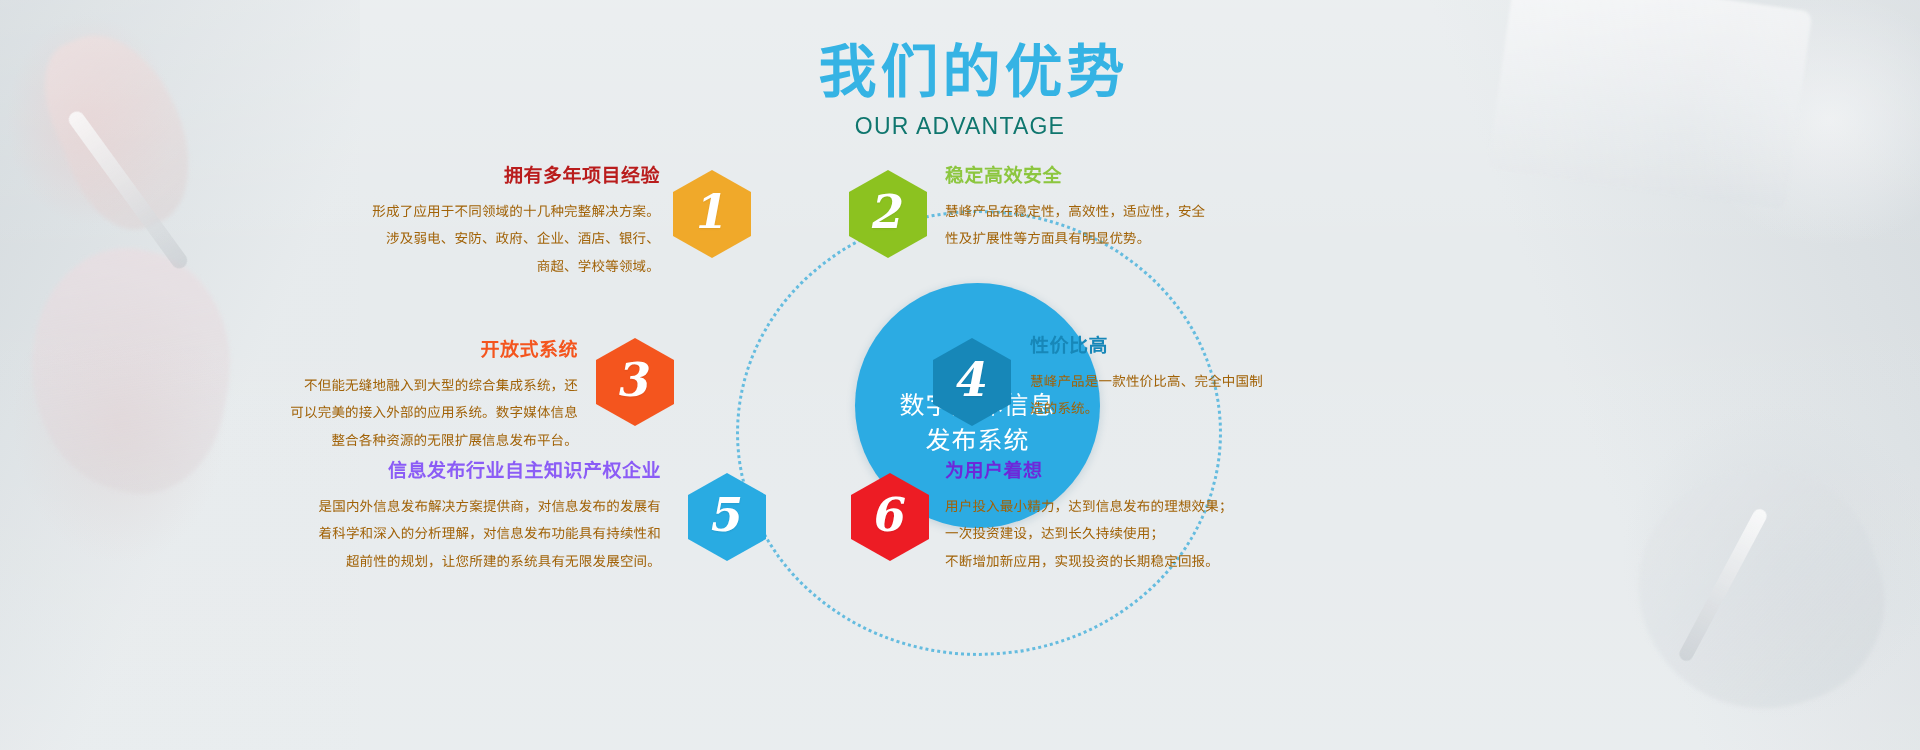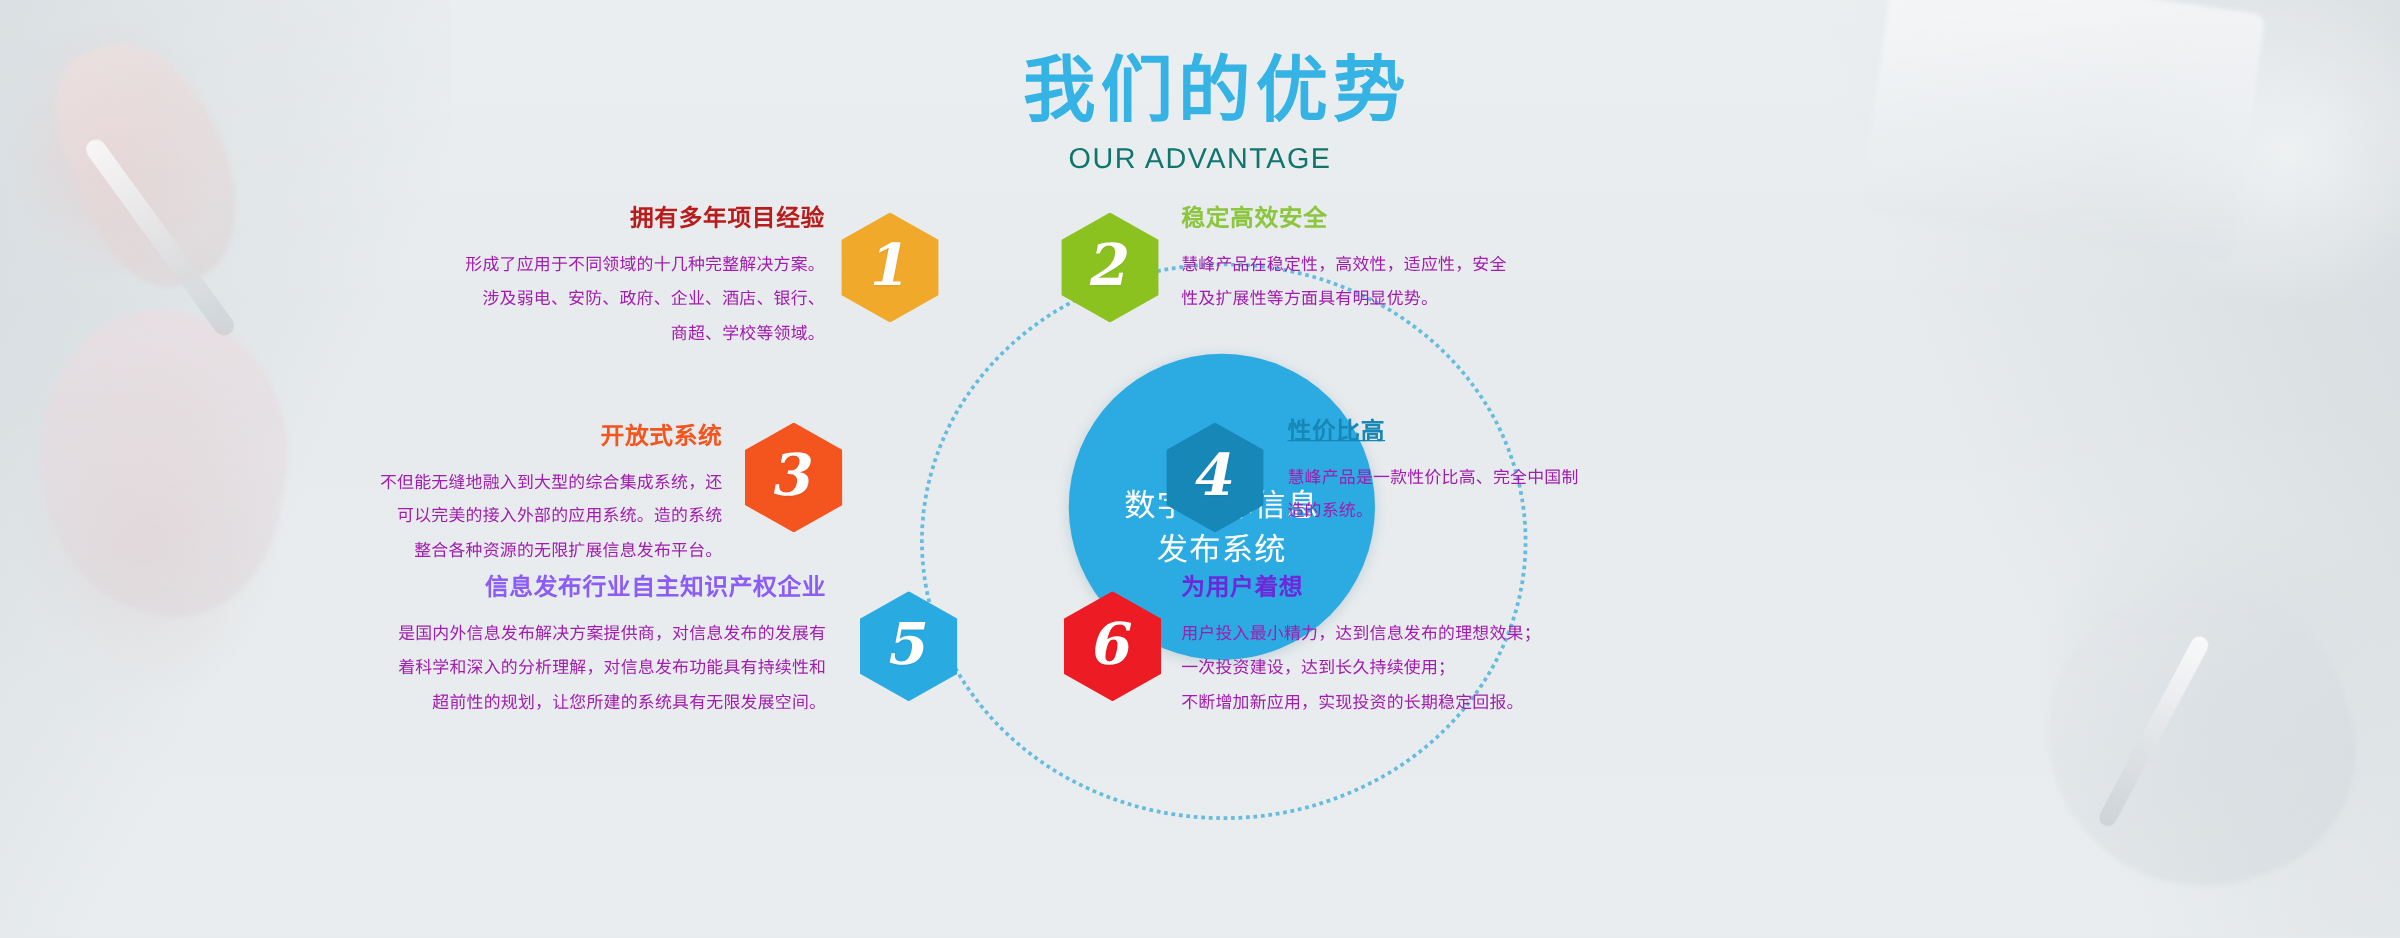"形成了应用于不同领域的十几种完整解决方案。" .feat p { color: #a21caf -> #a16207 }
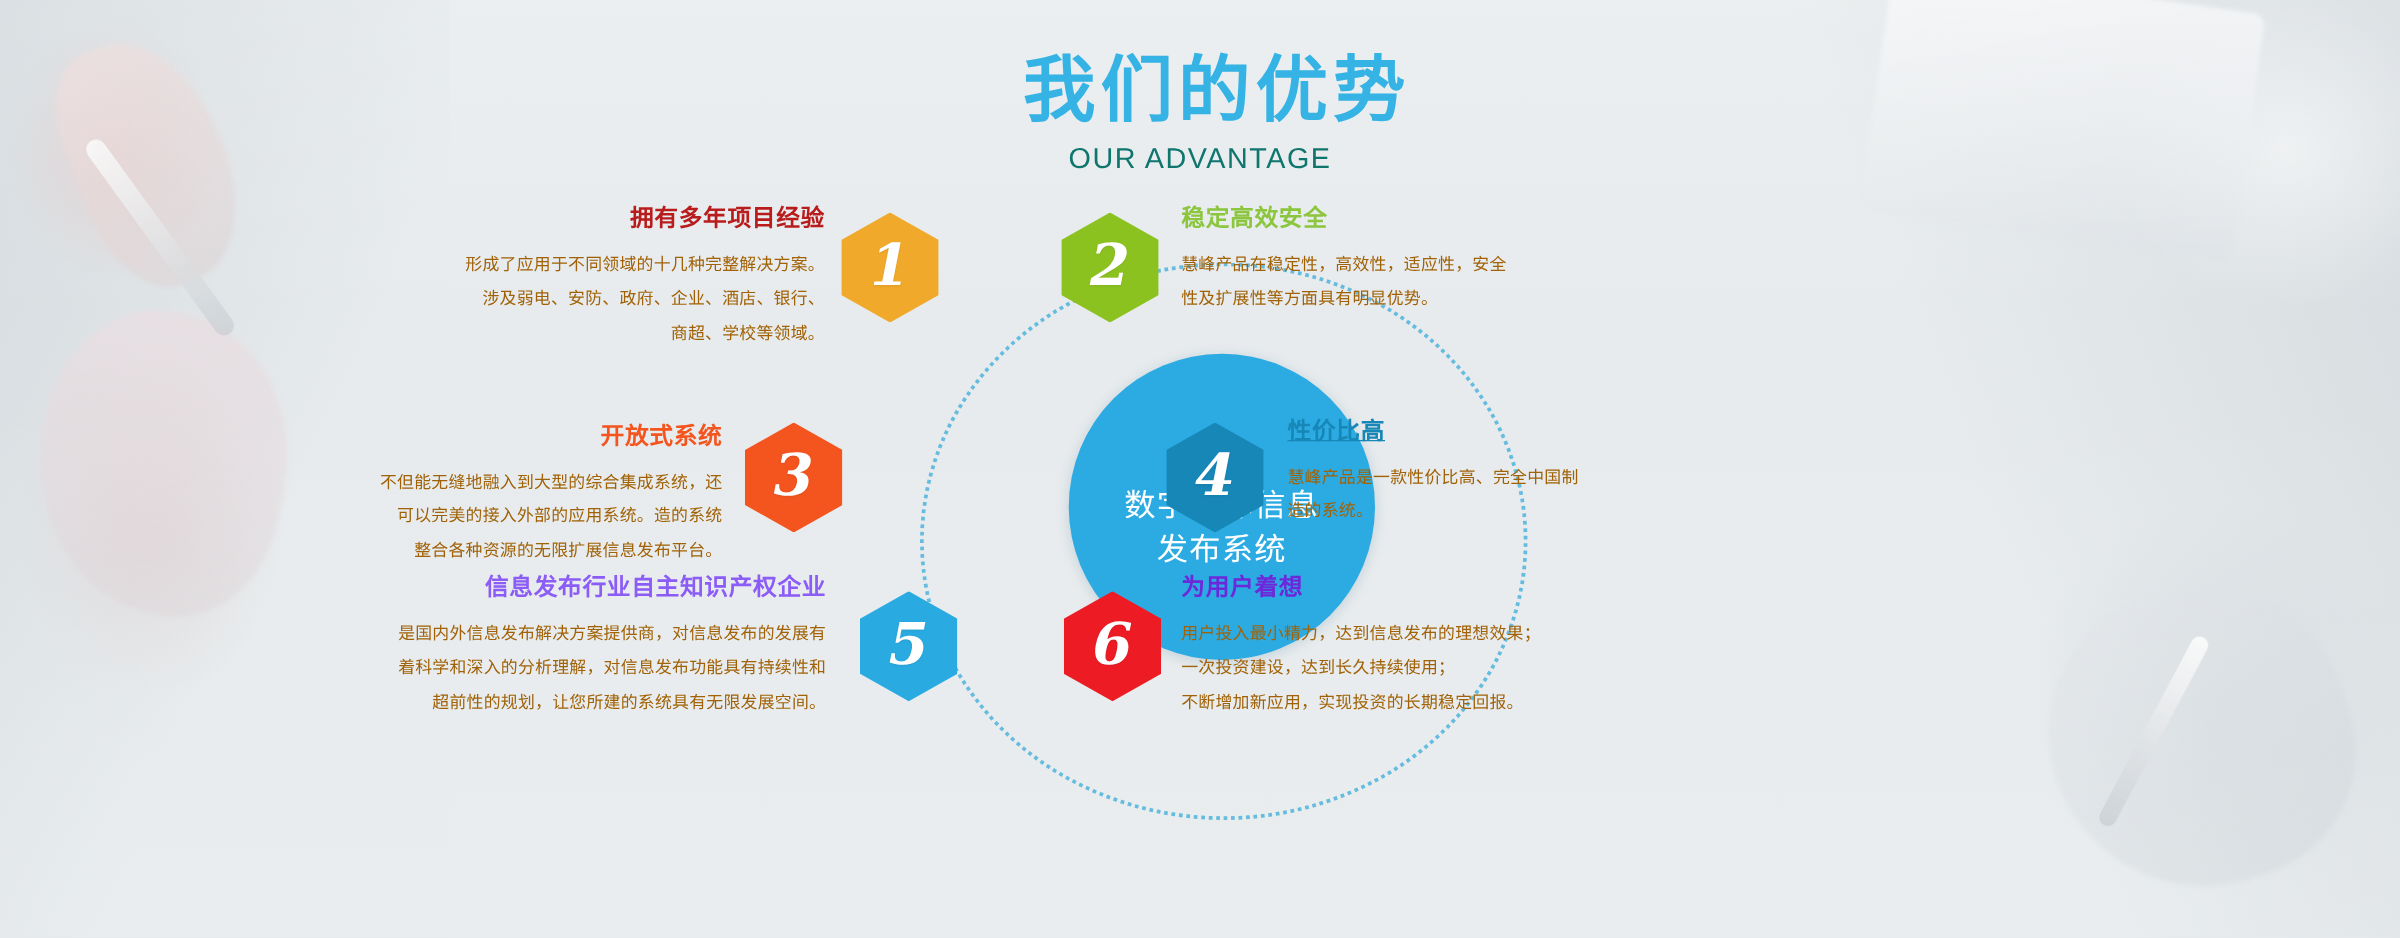"性价比高" h3 { text-decoration: underline -> none }
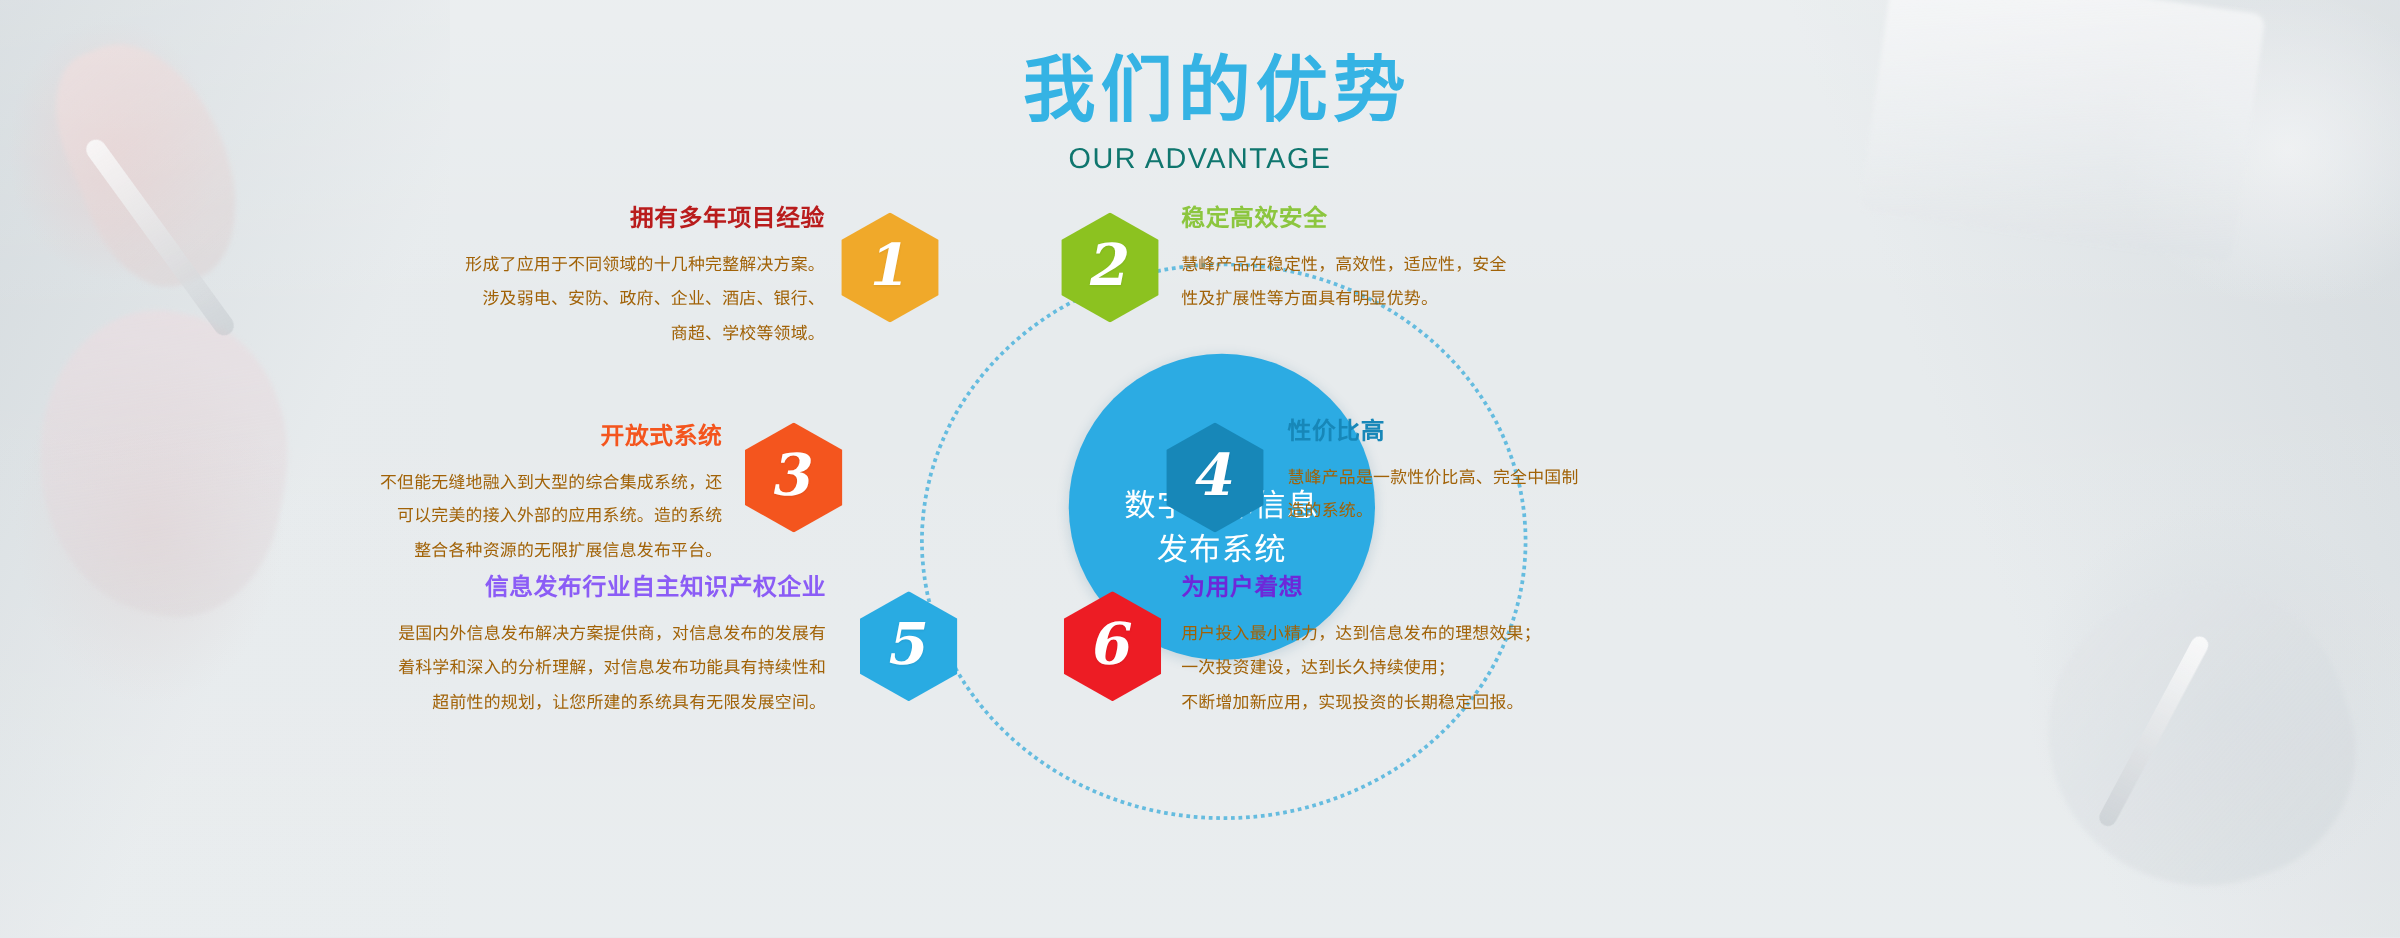"可以完美的接入外部的应用系统。造的系统" span.ln { text: 造的系统 -> 数字媒体信息 }
